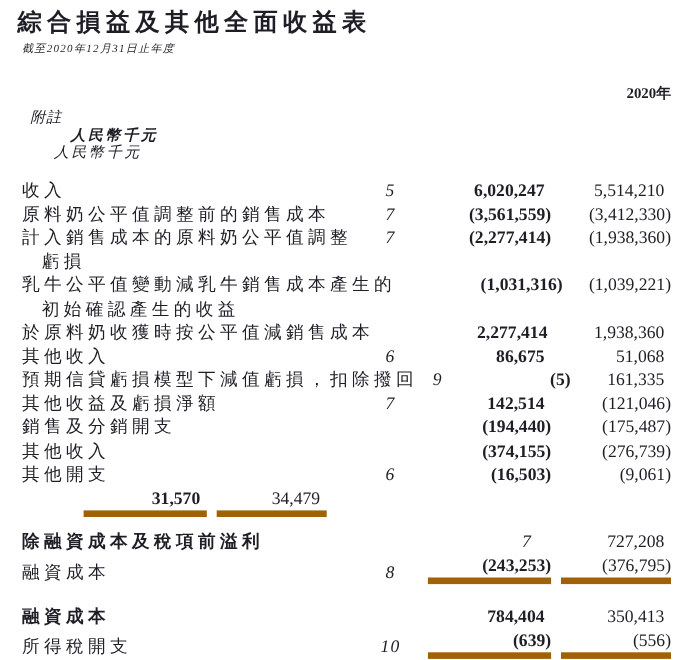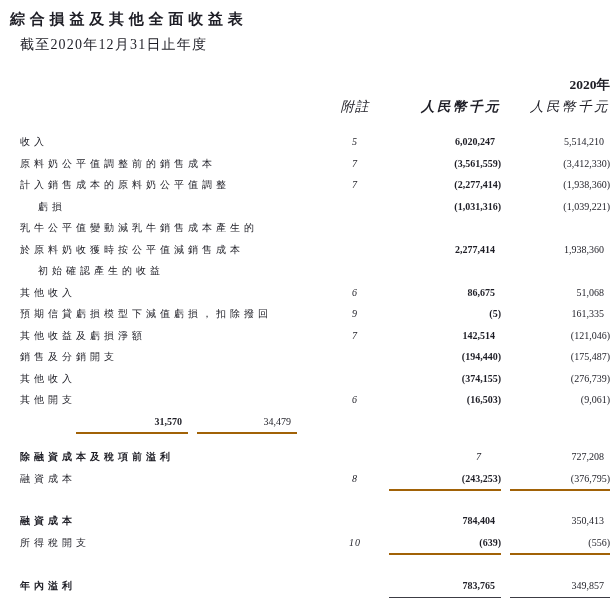"綜合損益及其他全面收益表" .title { font-size: 15px -> 22px; padding: 10px 0 0 10px -> 10px 0 0 16px }
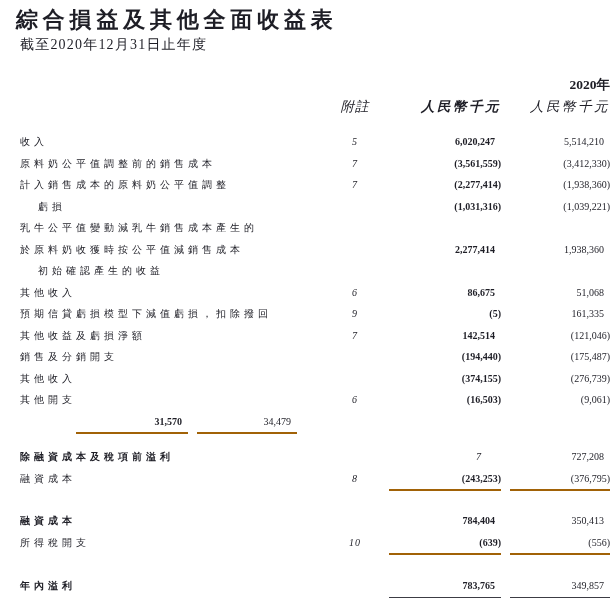"截至2020年12月31日止年度" .subtitle { font-size: 14px -> 10px; font-style: none -> italic }
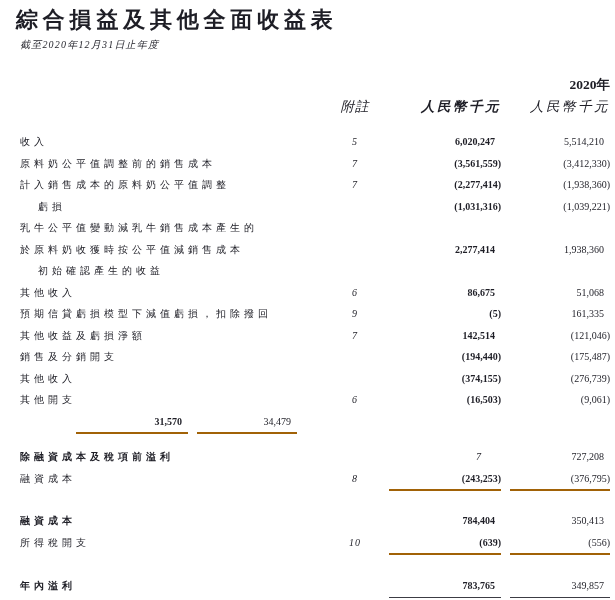"附註" .head-units { flex-direction: none -> column }
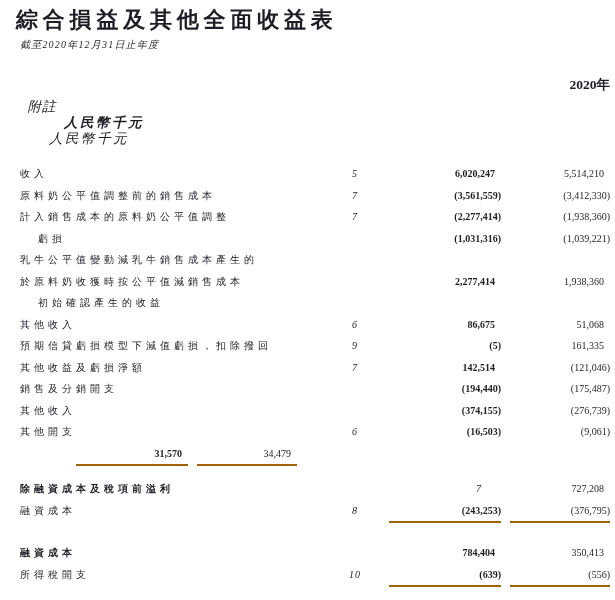"收入" .row { align-items: none -> flex-end; font-size: 10px -> 16px }
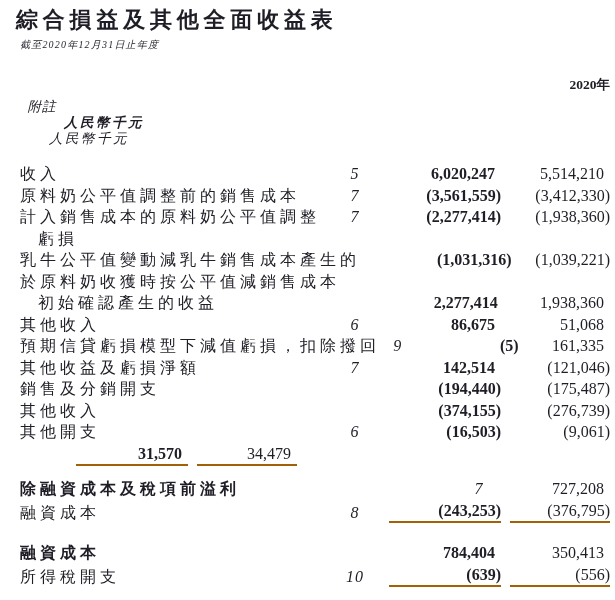"於原料奶收獲時按公平值減銷售成本" div.lbl-line { order: before "初始確認產生的收益" -> after "初始確認產生的收益" }
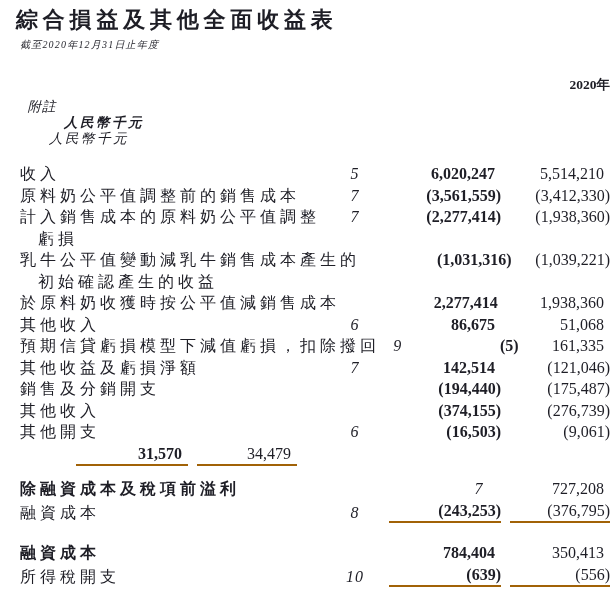"31,570" .rule-single > .val { border-bottom: 2px solid #a16207 -> 6px solid #a16207 }
